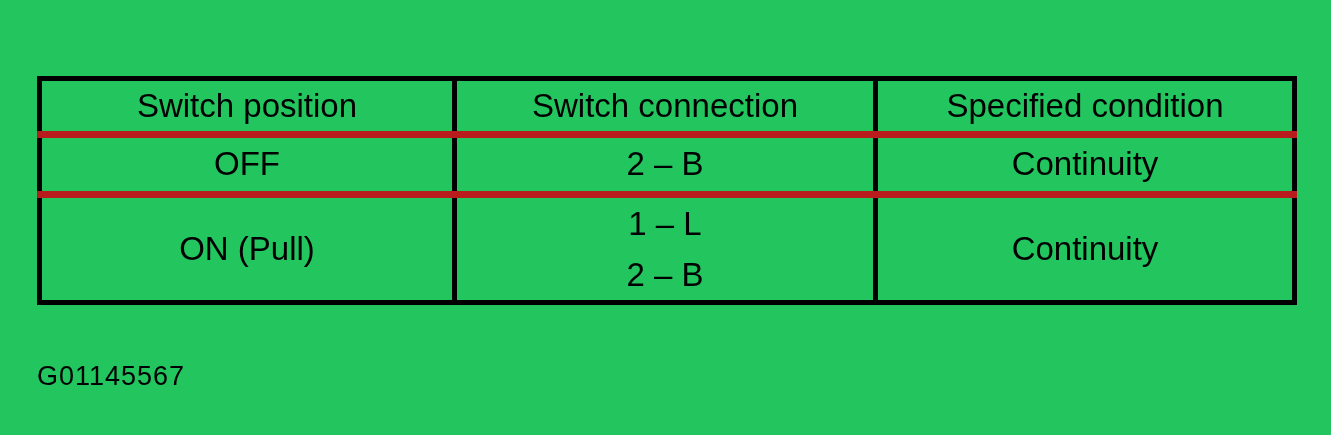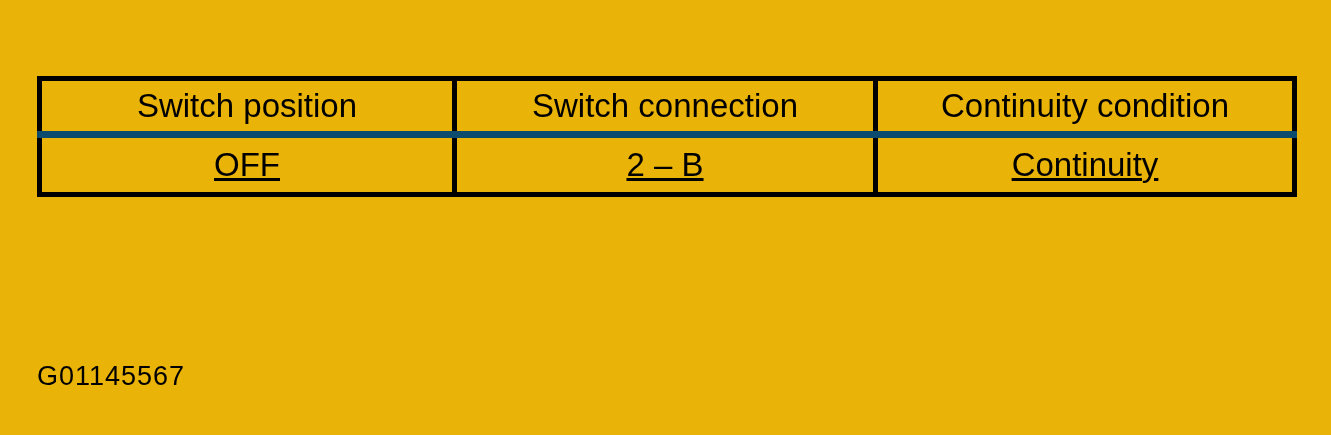"Switch position" .page { background: #eab308 -> #22c55e }
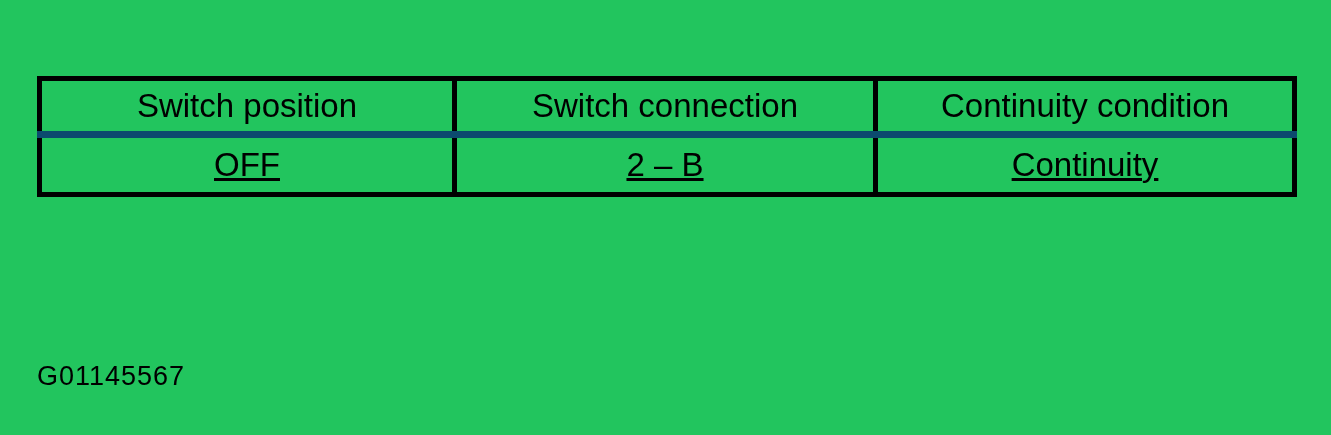"Continuity condition" th { text: Continuity -> Specified }
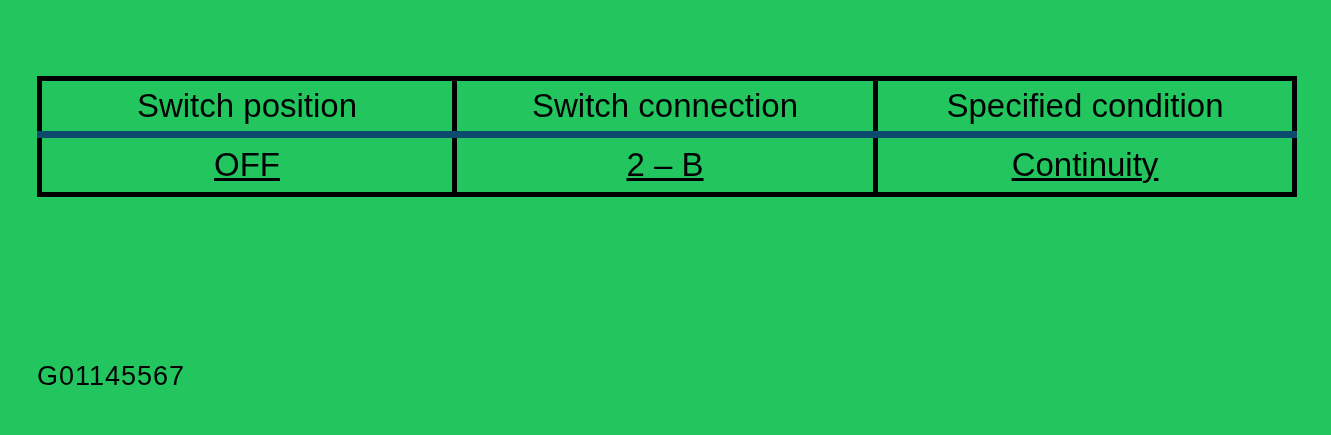"OFF" .doc-table tbody tr { border-top: 7px solid #0c4a6e -> 7px solid #b91c1c; text-decoration: underline -> none }
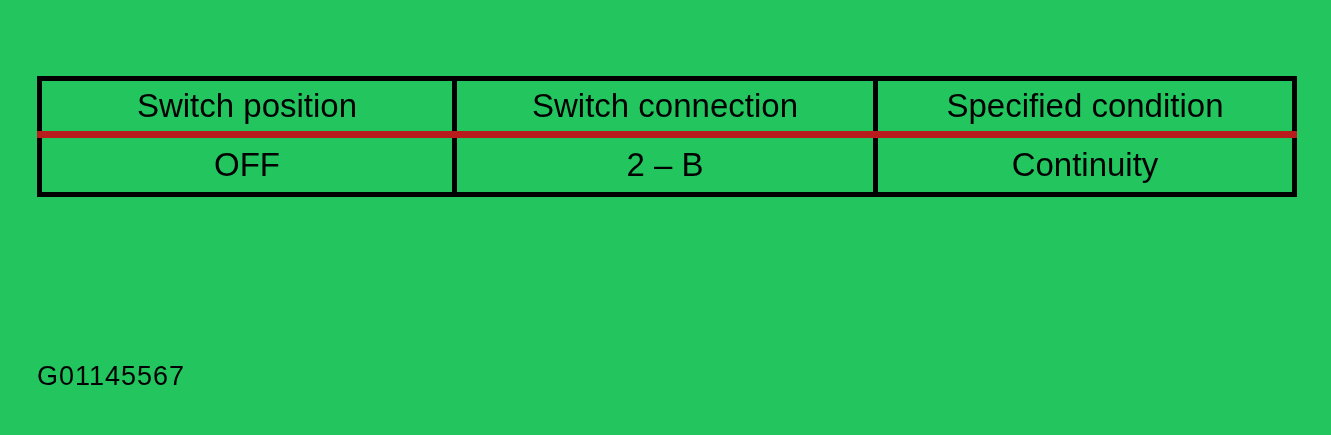"ON (Pull)" tr.row-on { html: none -> <tr> <td>ON (Pull)</td> <td> <div>1 – L</div> <div>2 – B</div> </td> <td>Continuity</td> </tr> }
